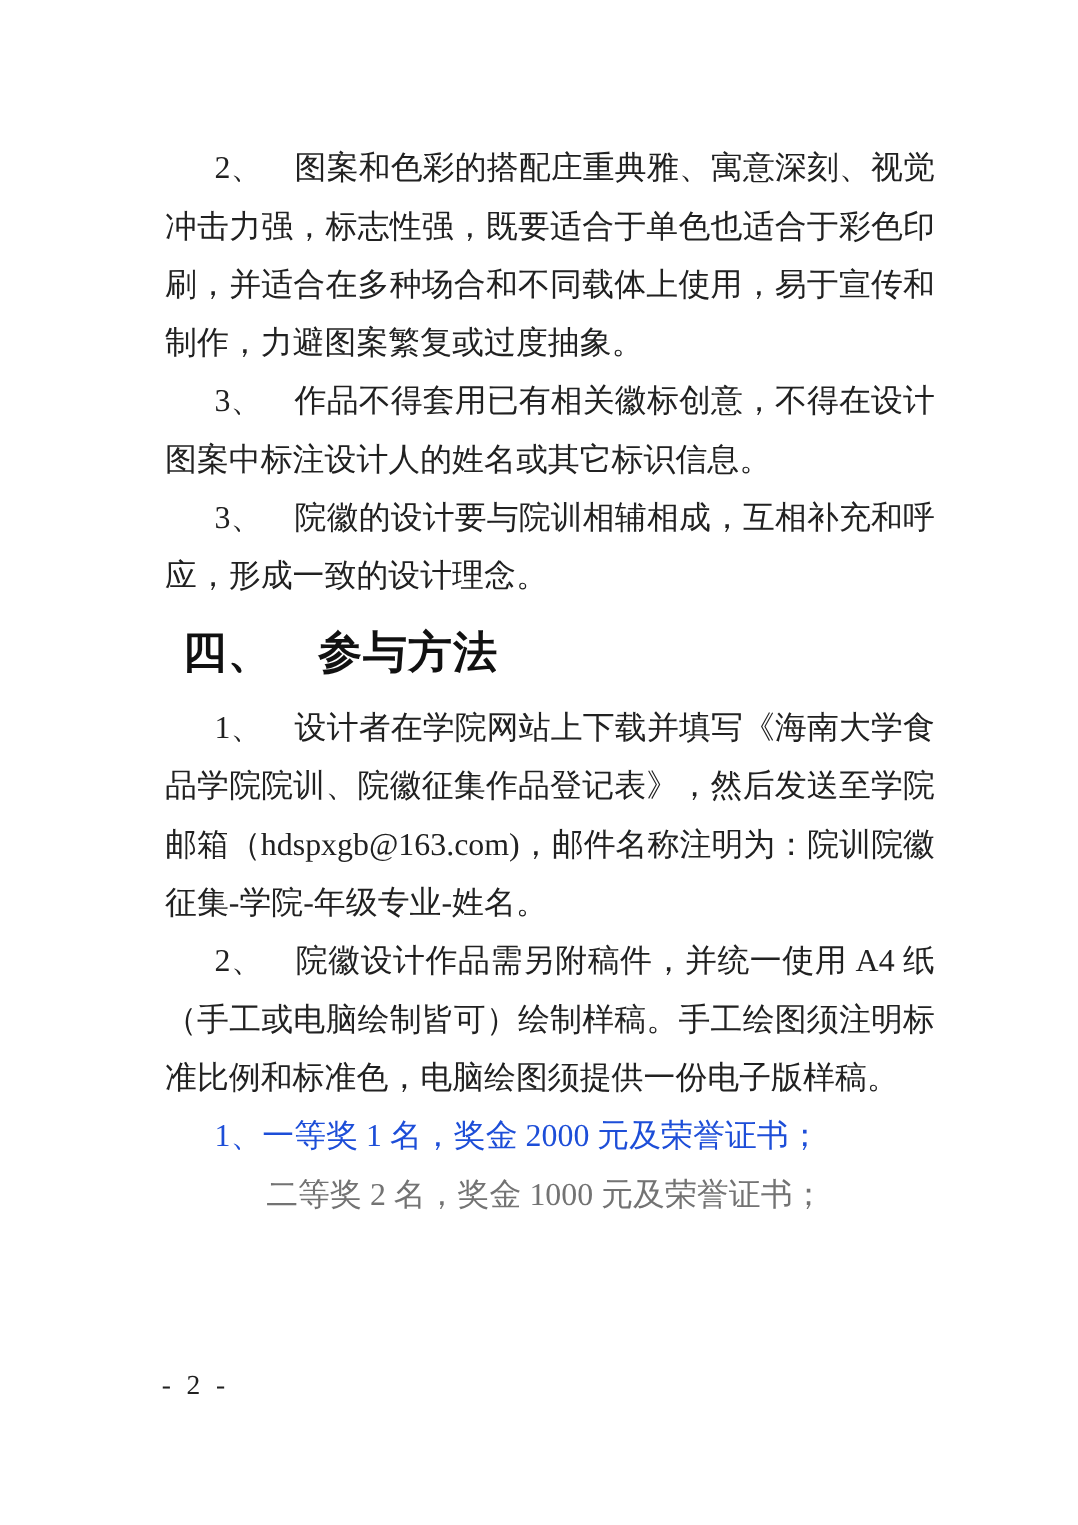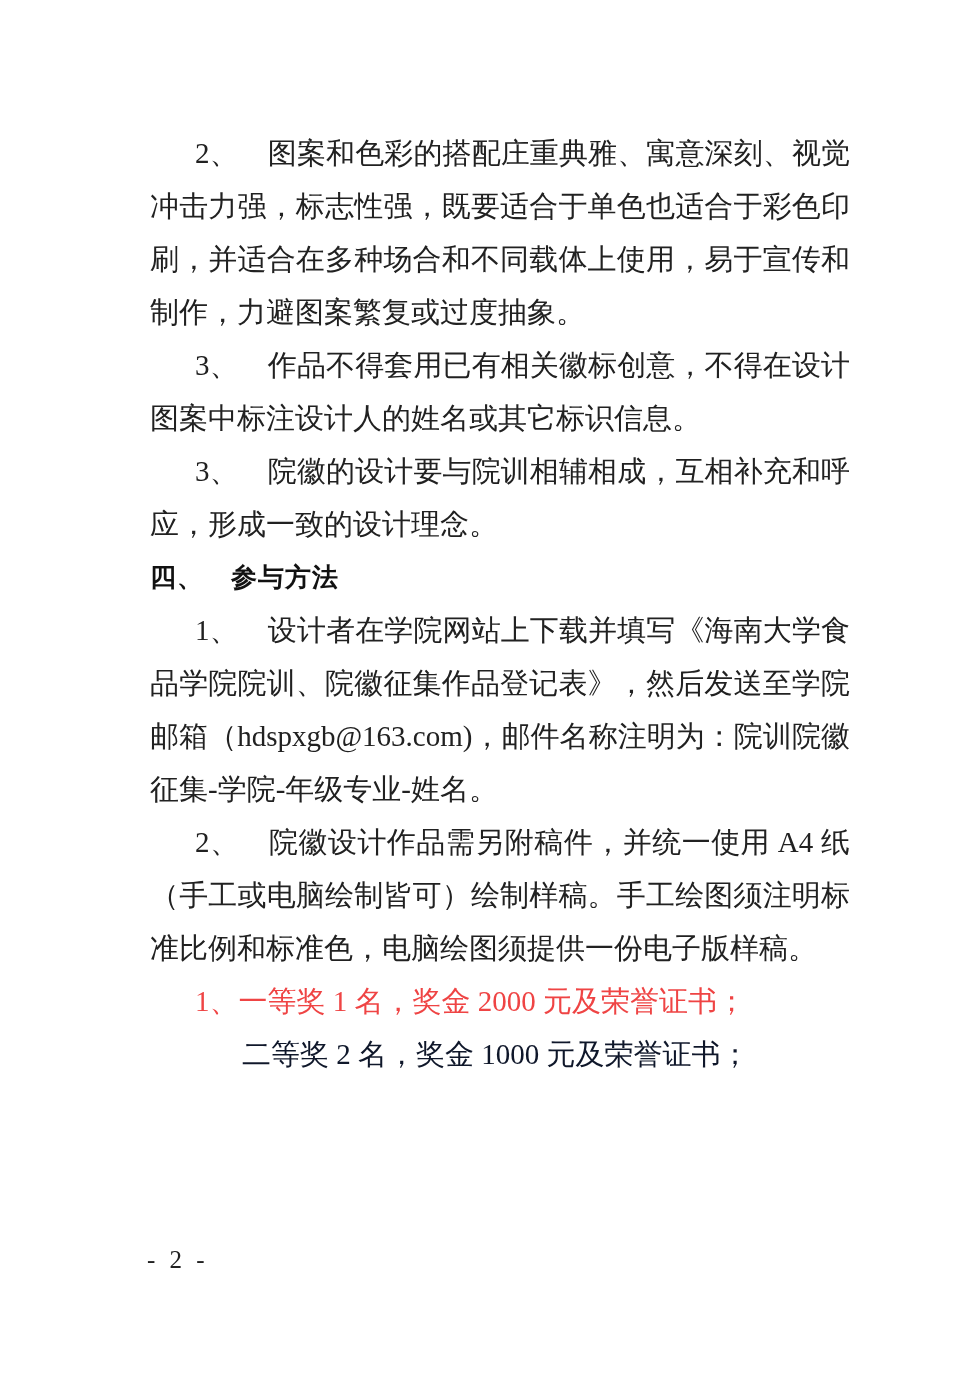"四、 参与方法" .heading { font-size: 26px -> 40px; margin: 0 -> 16px }
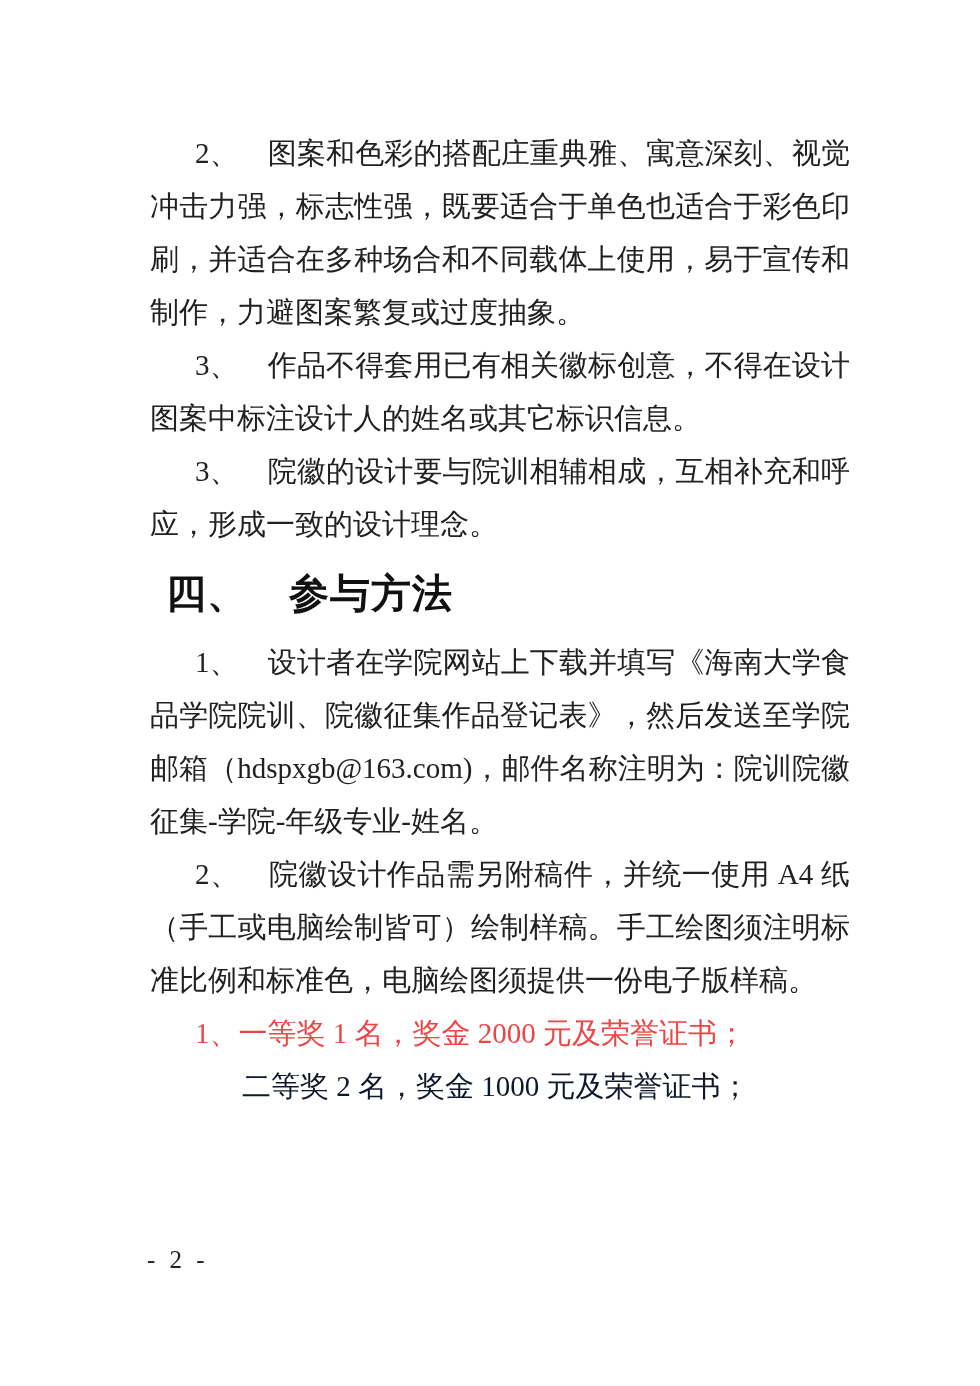"1、一等奖 1 名，奖金 2000 元及荣誉证书；" .item-1 { color: #ef4444 -> #1d4ed8 }
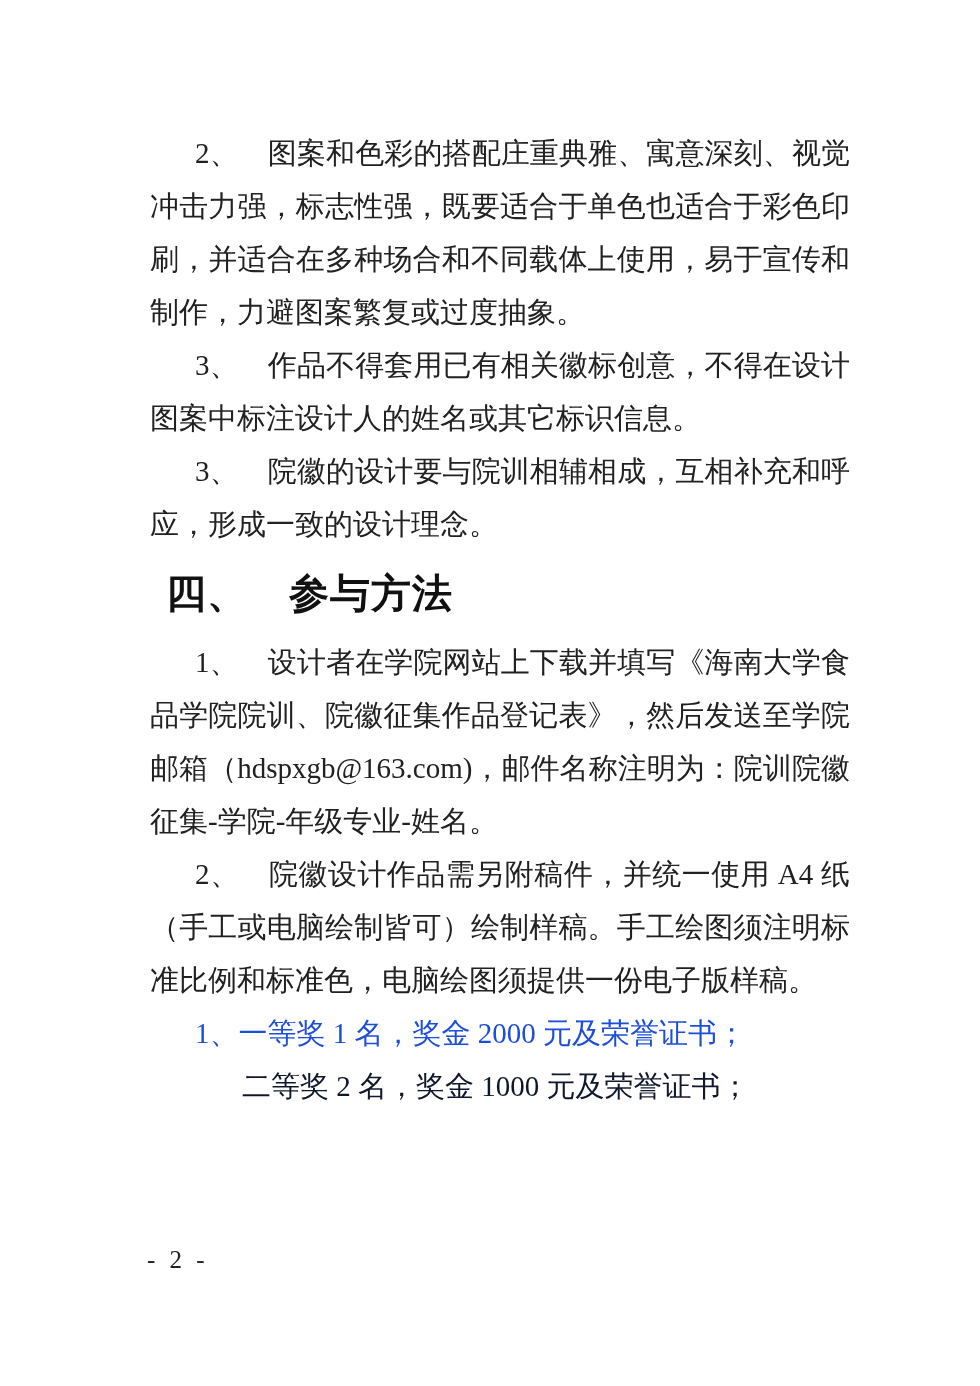"二等奖 2 名，奖金 1000 元及荣誉证书；" .item-2 { color: #0f172a -> #737373 }
